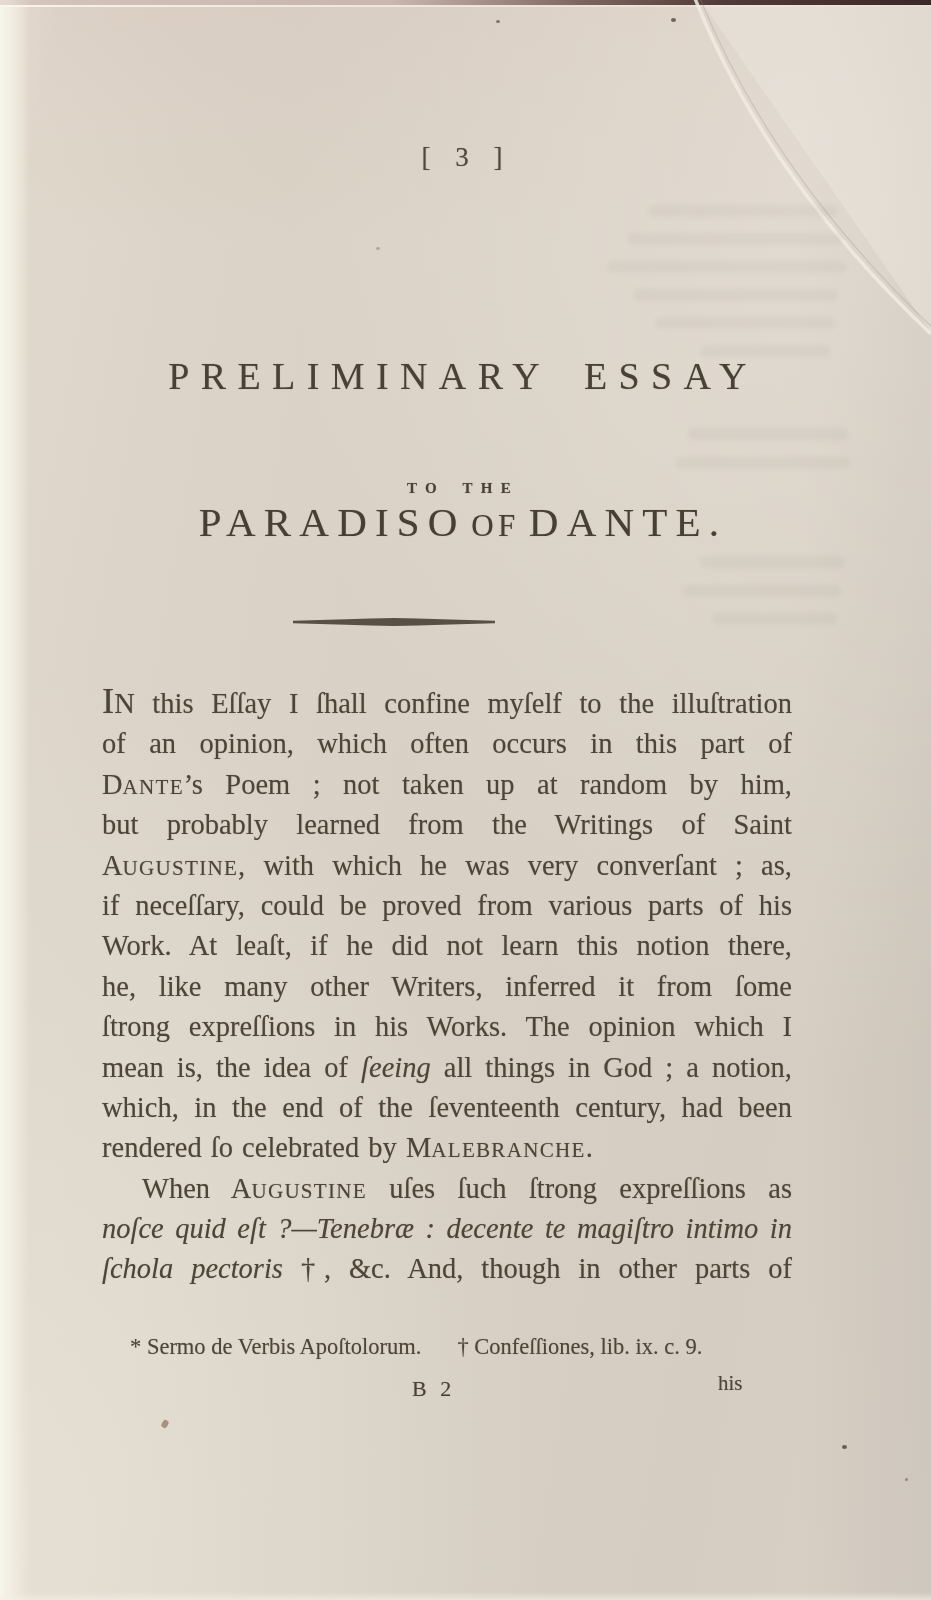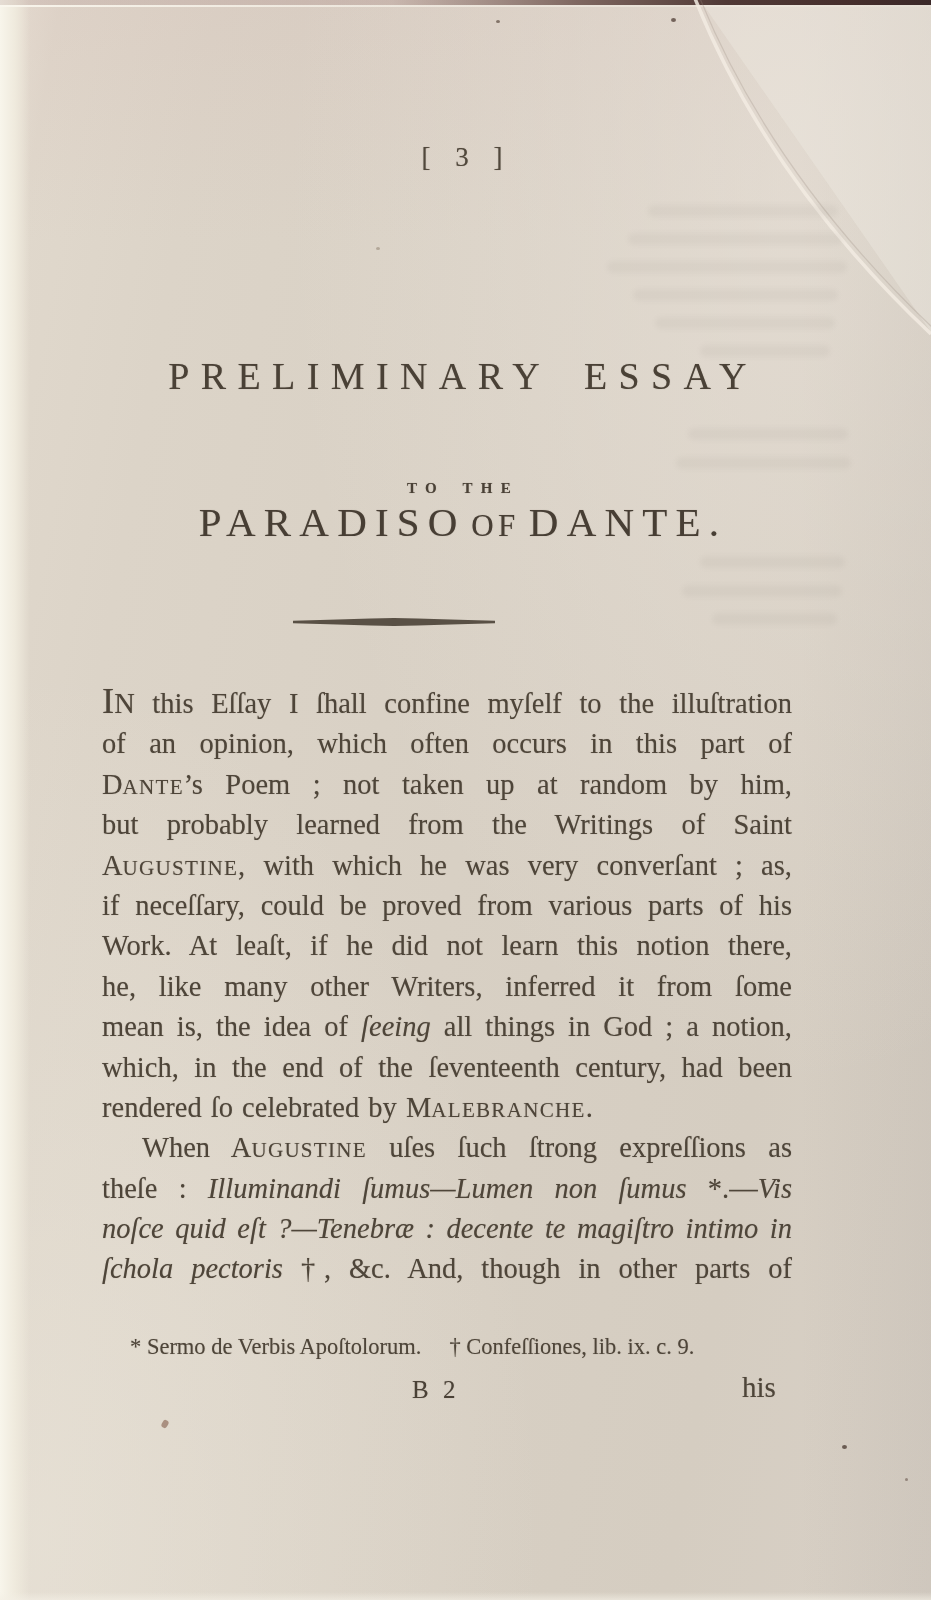"ſtrong expreſſions in his Works." div.line { html: none -> <div><span>ſtrong expreſſions in his Works. The opinion which I</span></div> }
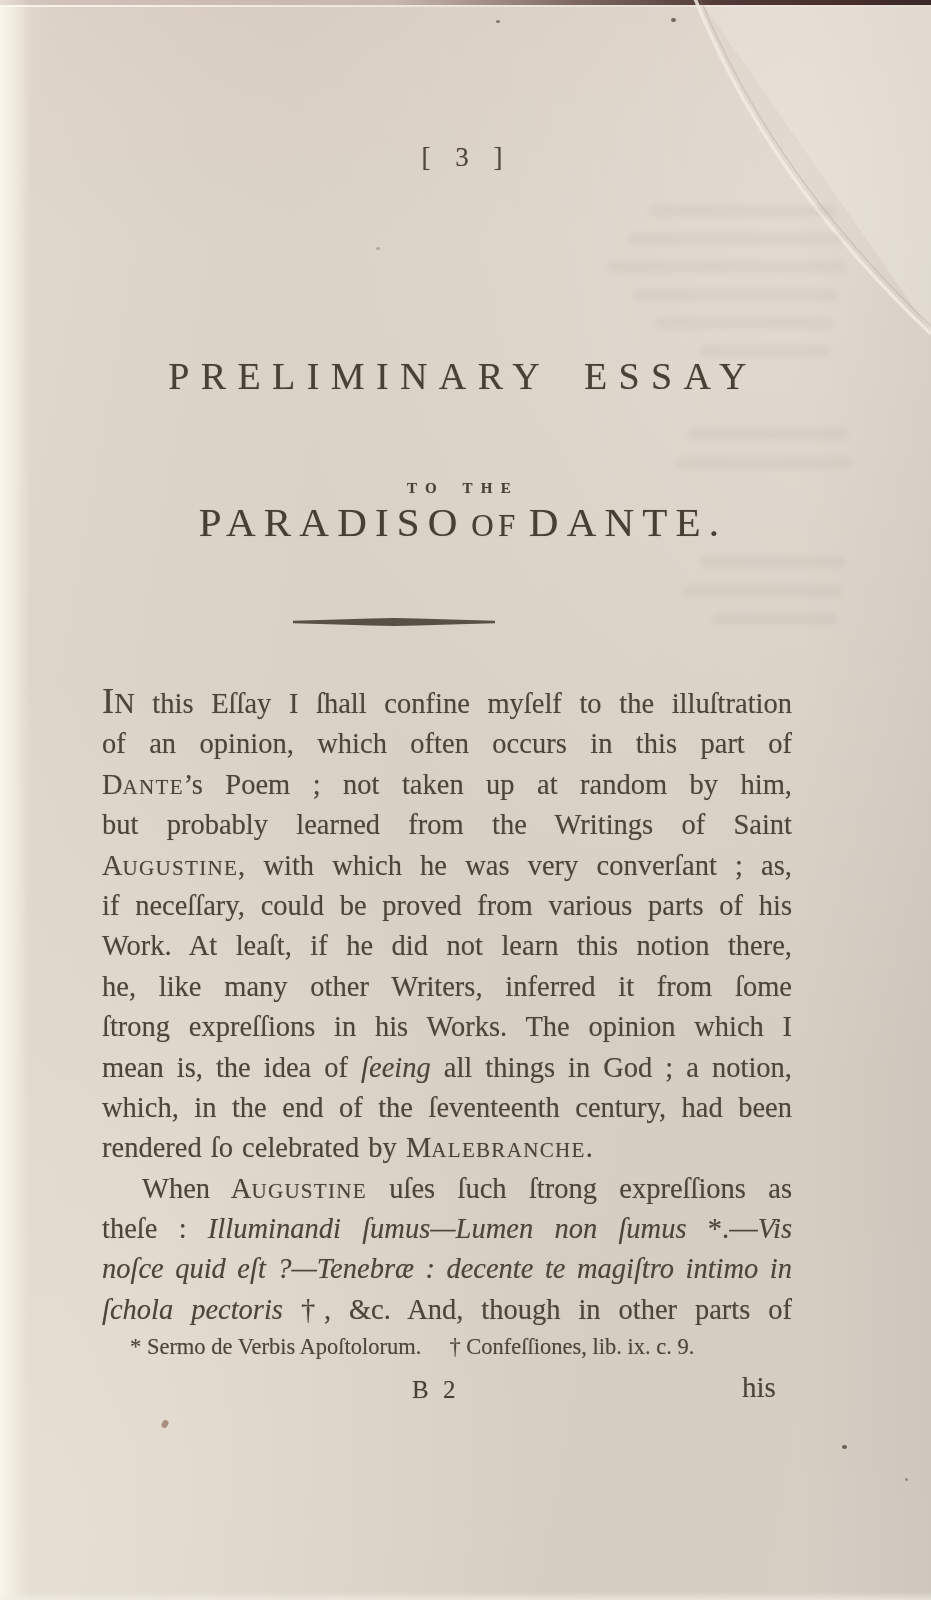"theſe : Illuminandi ſumus—Lumen non" div.line { html: <div><span>theſe : </span><span>Illuminandi ſumus—Lumen non ſumus</span><span> *.—</span><span>Vis</span></div> -> none }
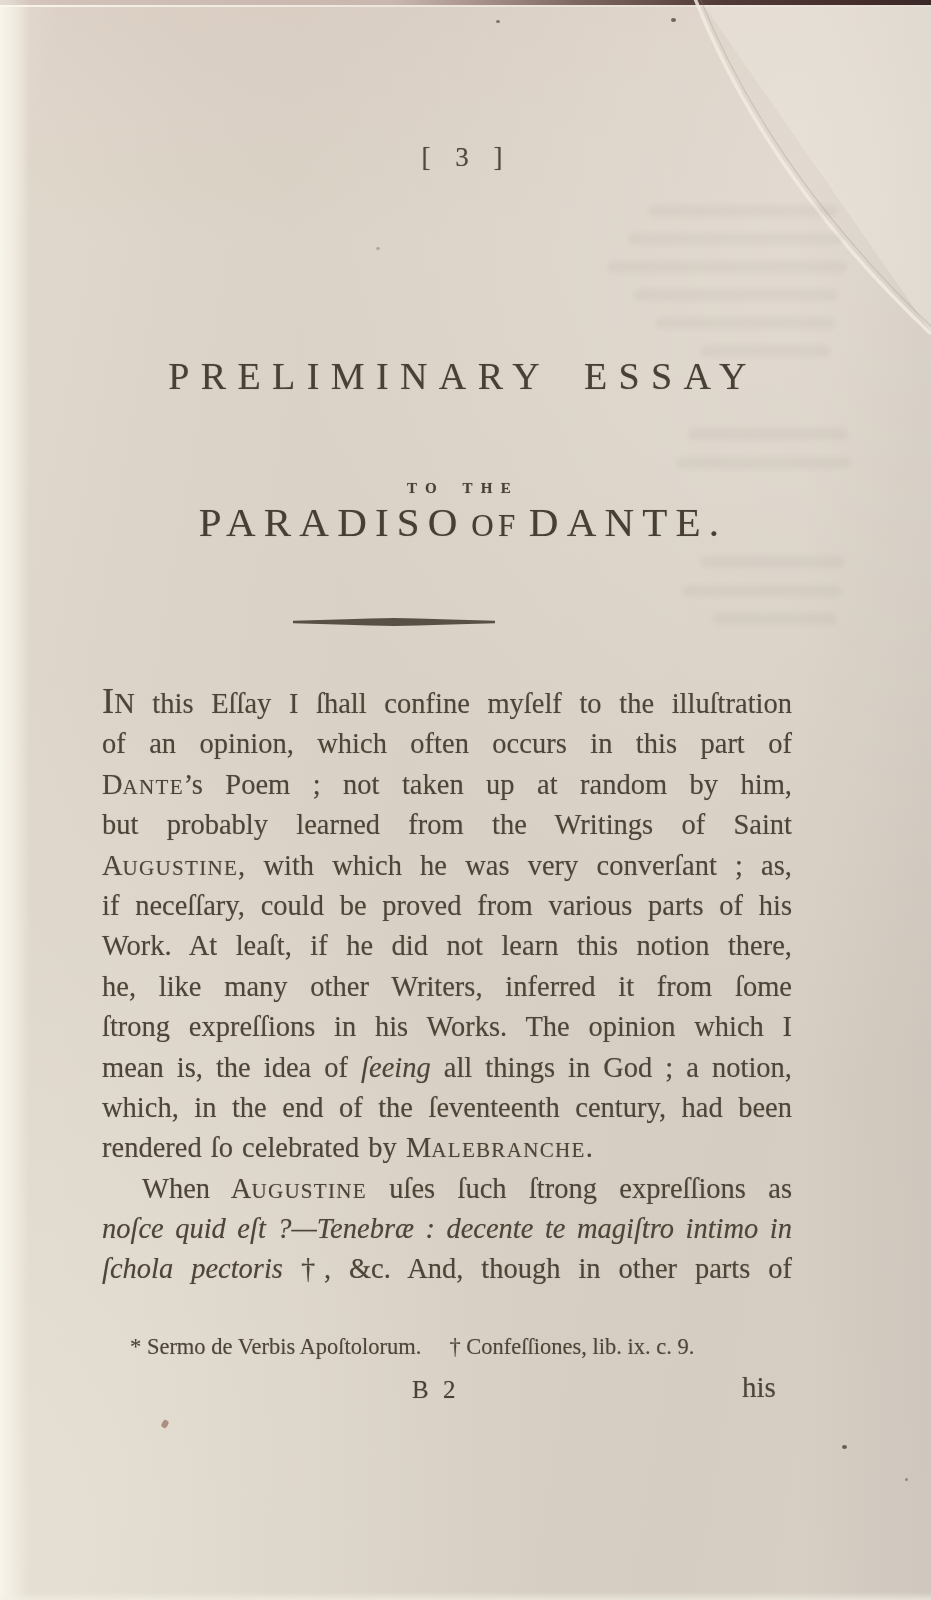"† Confeſſiones, lib. ix. c." .footnote .fn2 { margin-left: 28px -> 36px }
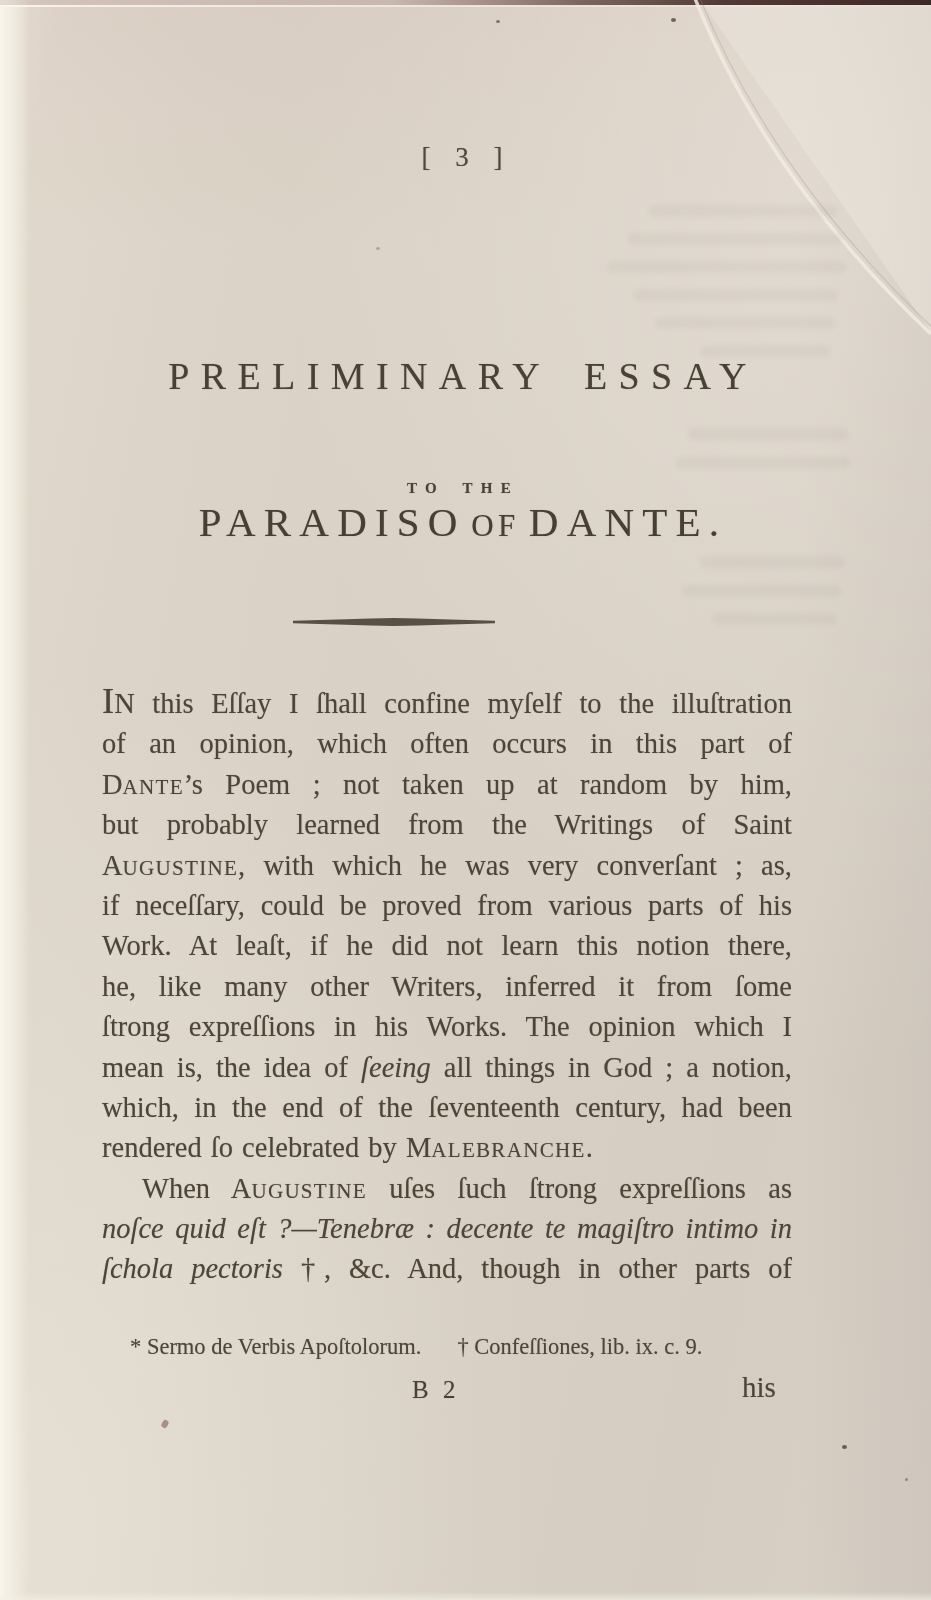"B 2" .signature { font-size: 25px -> 22px }
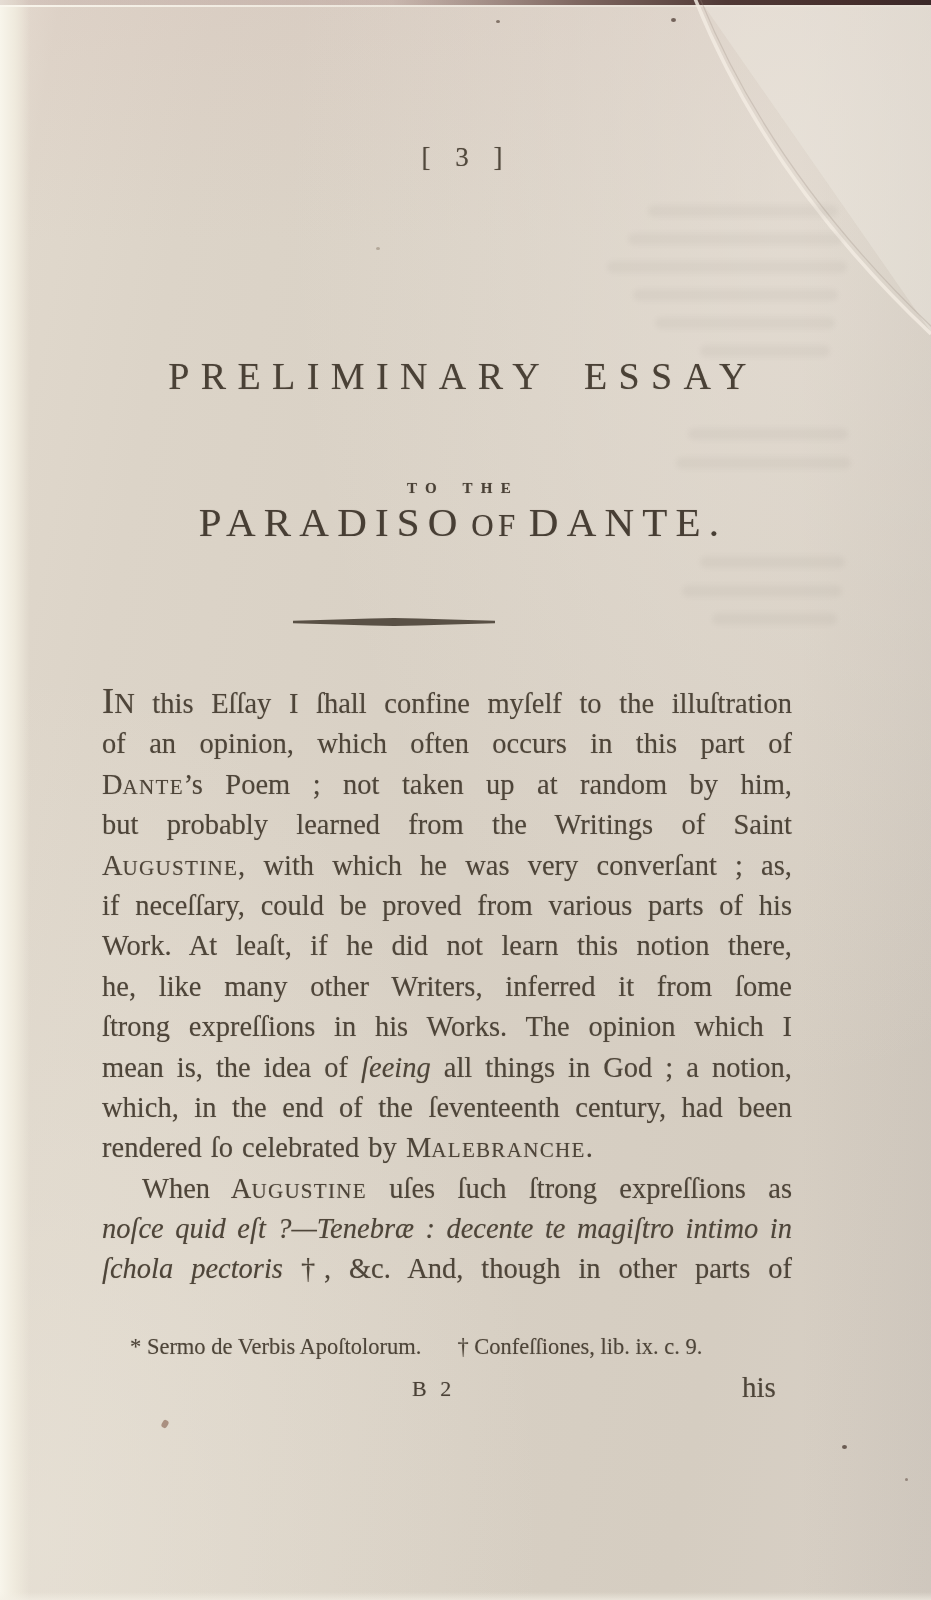"his" .catchword { font-size: 29px -> 21px; left: 742px -> 718px }
